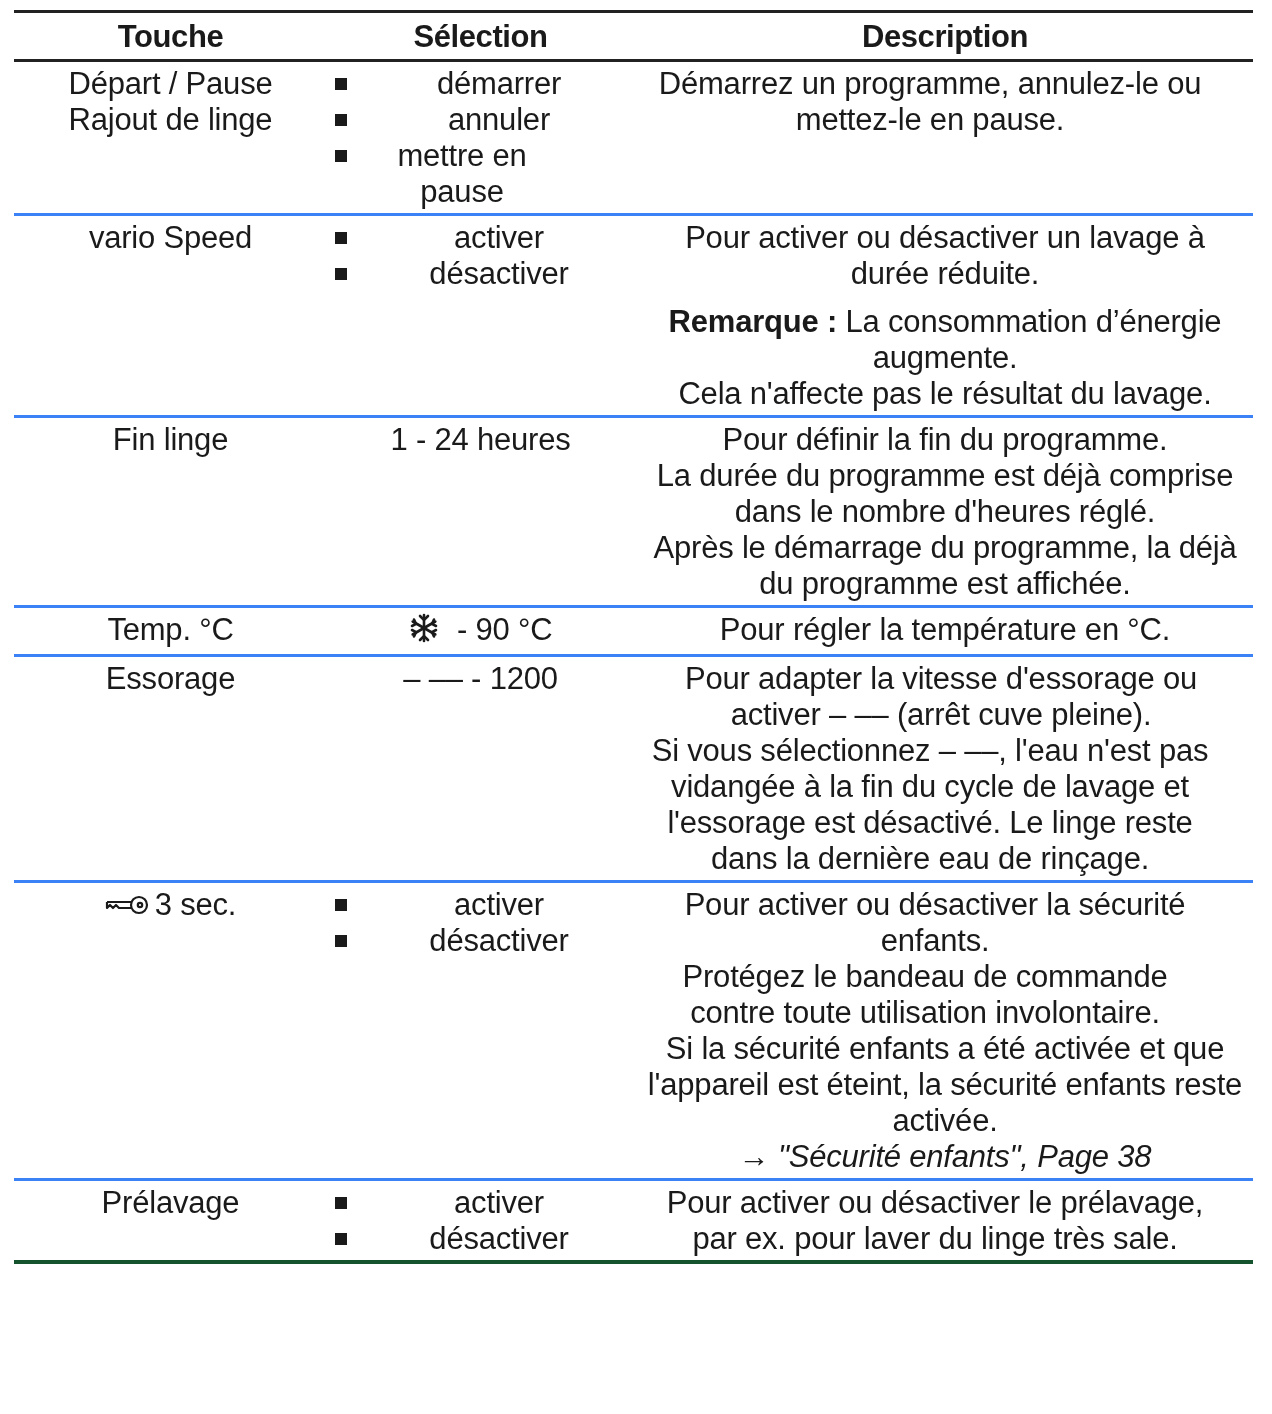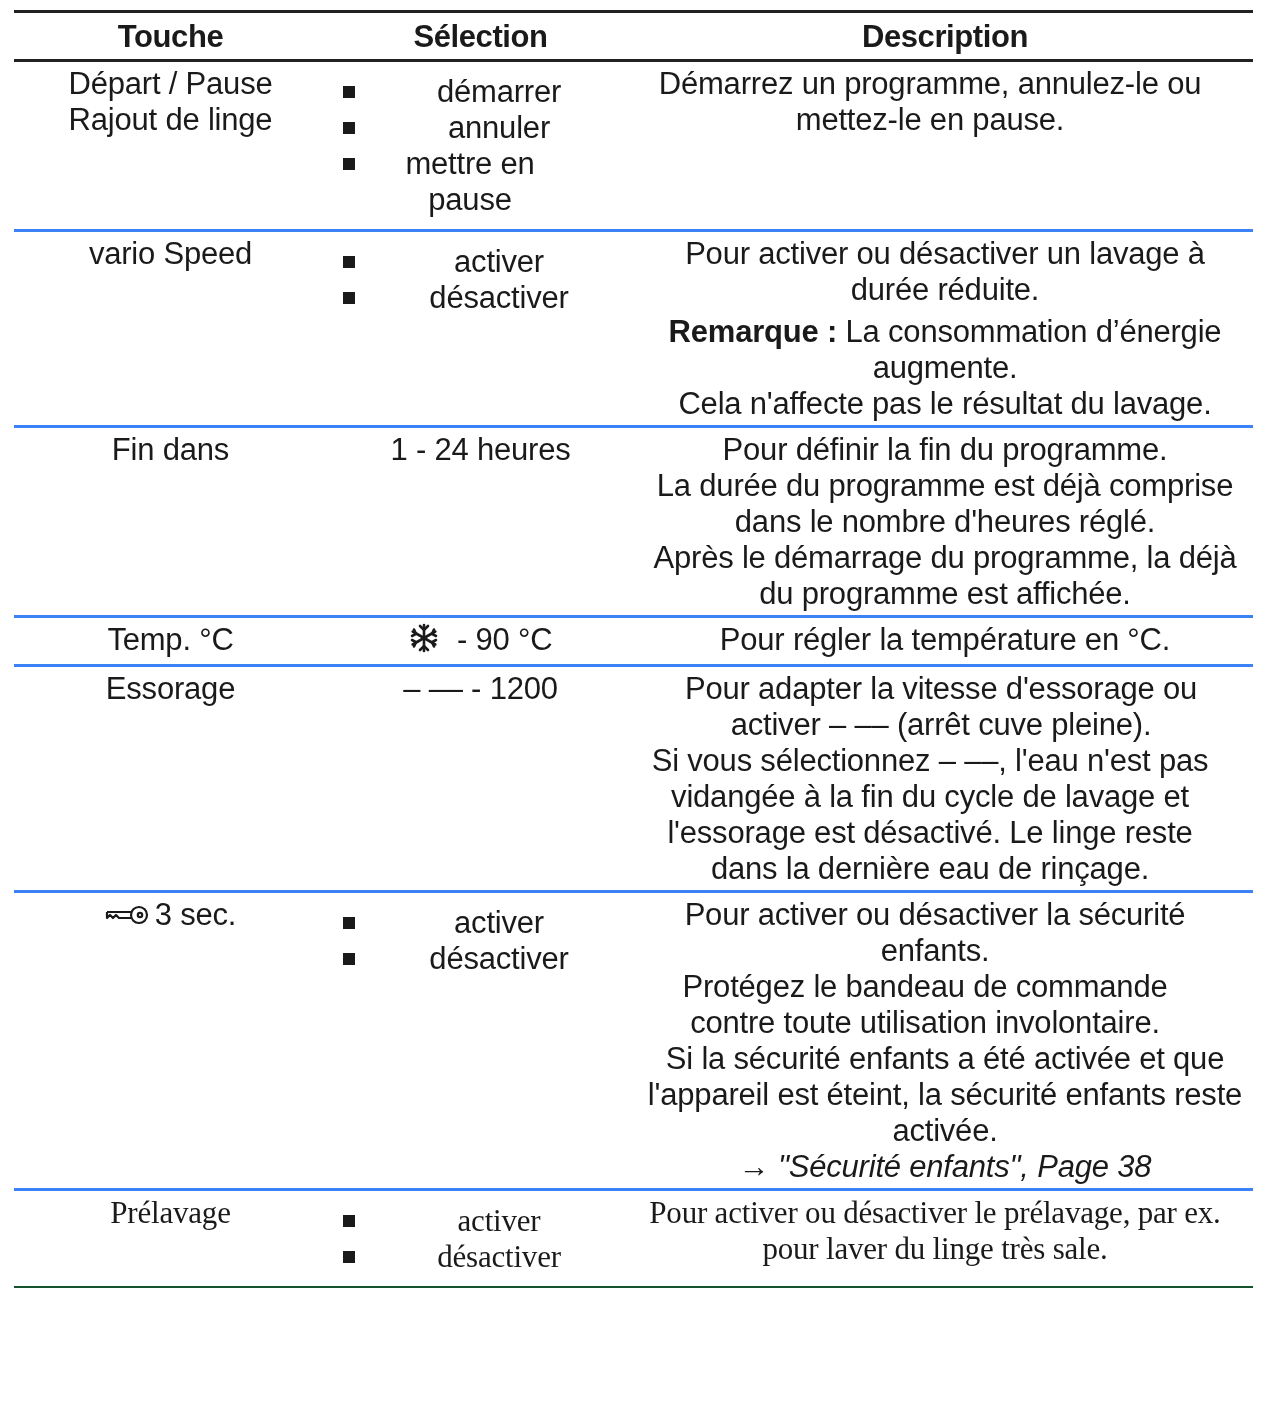"démarrer" .bullets { margin: 8px -> 0 }
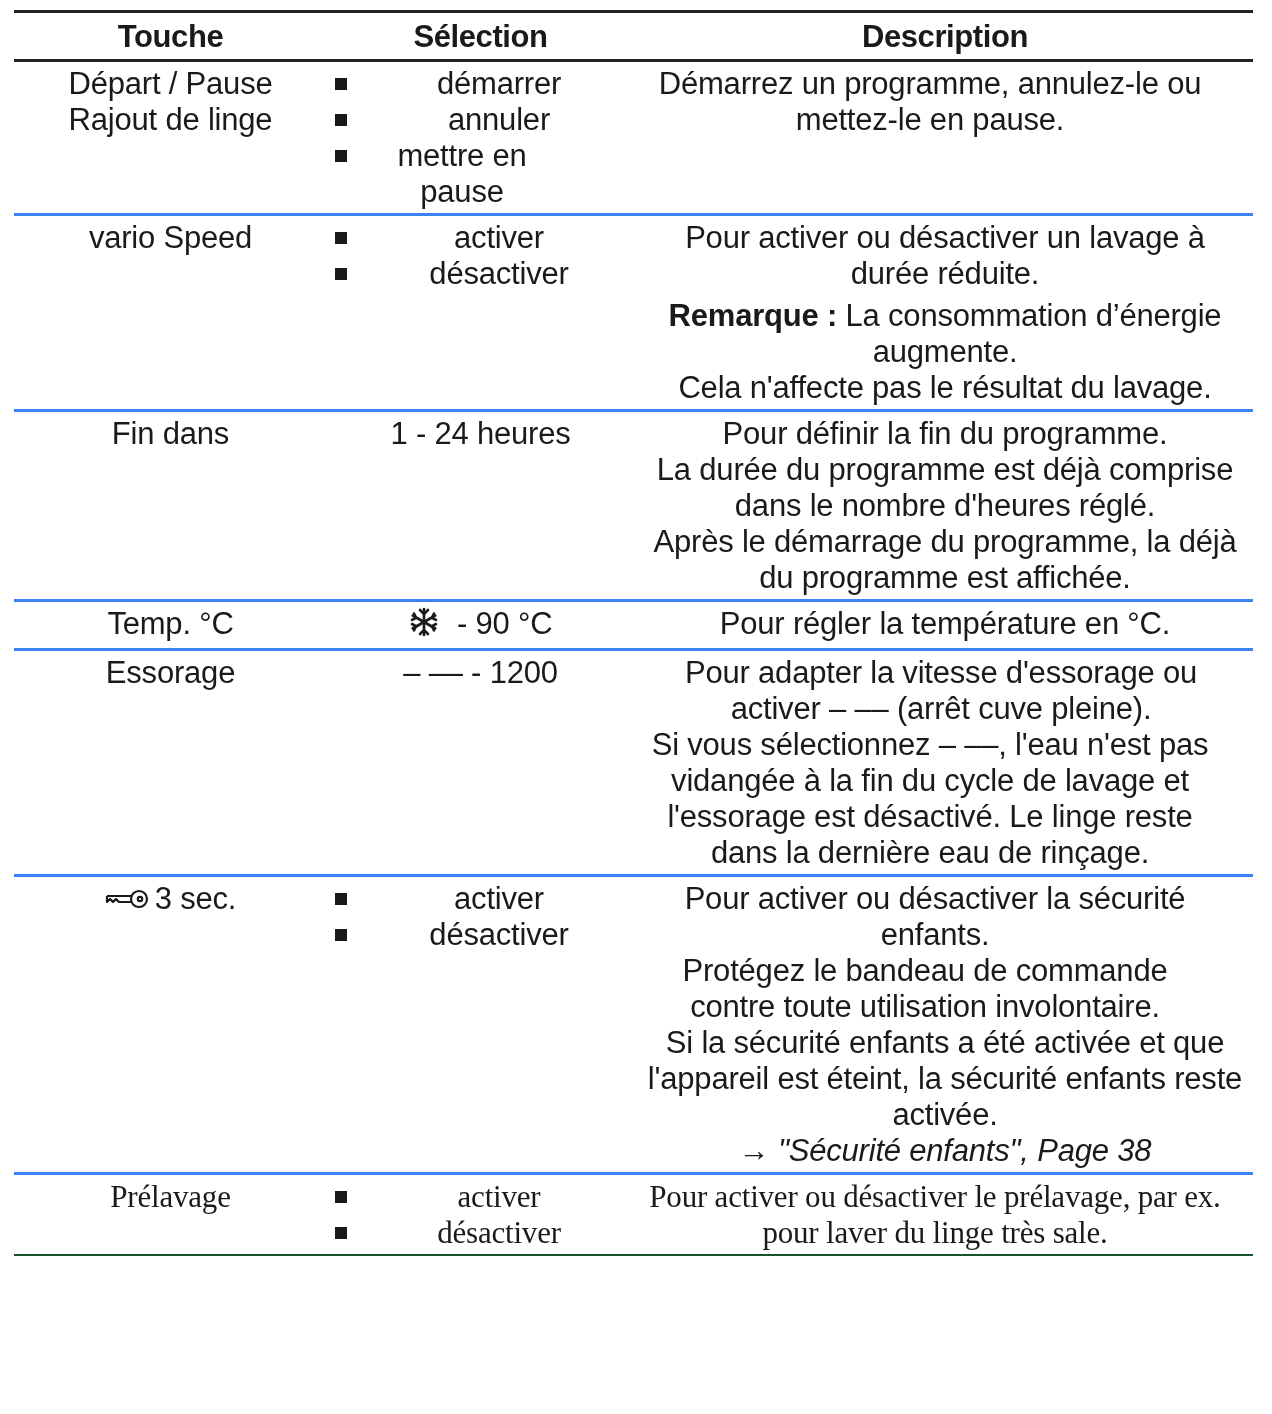"Remarque : La consommation d’énergie" .para + .para.gap { margin-top: 6px -> 12px }
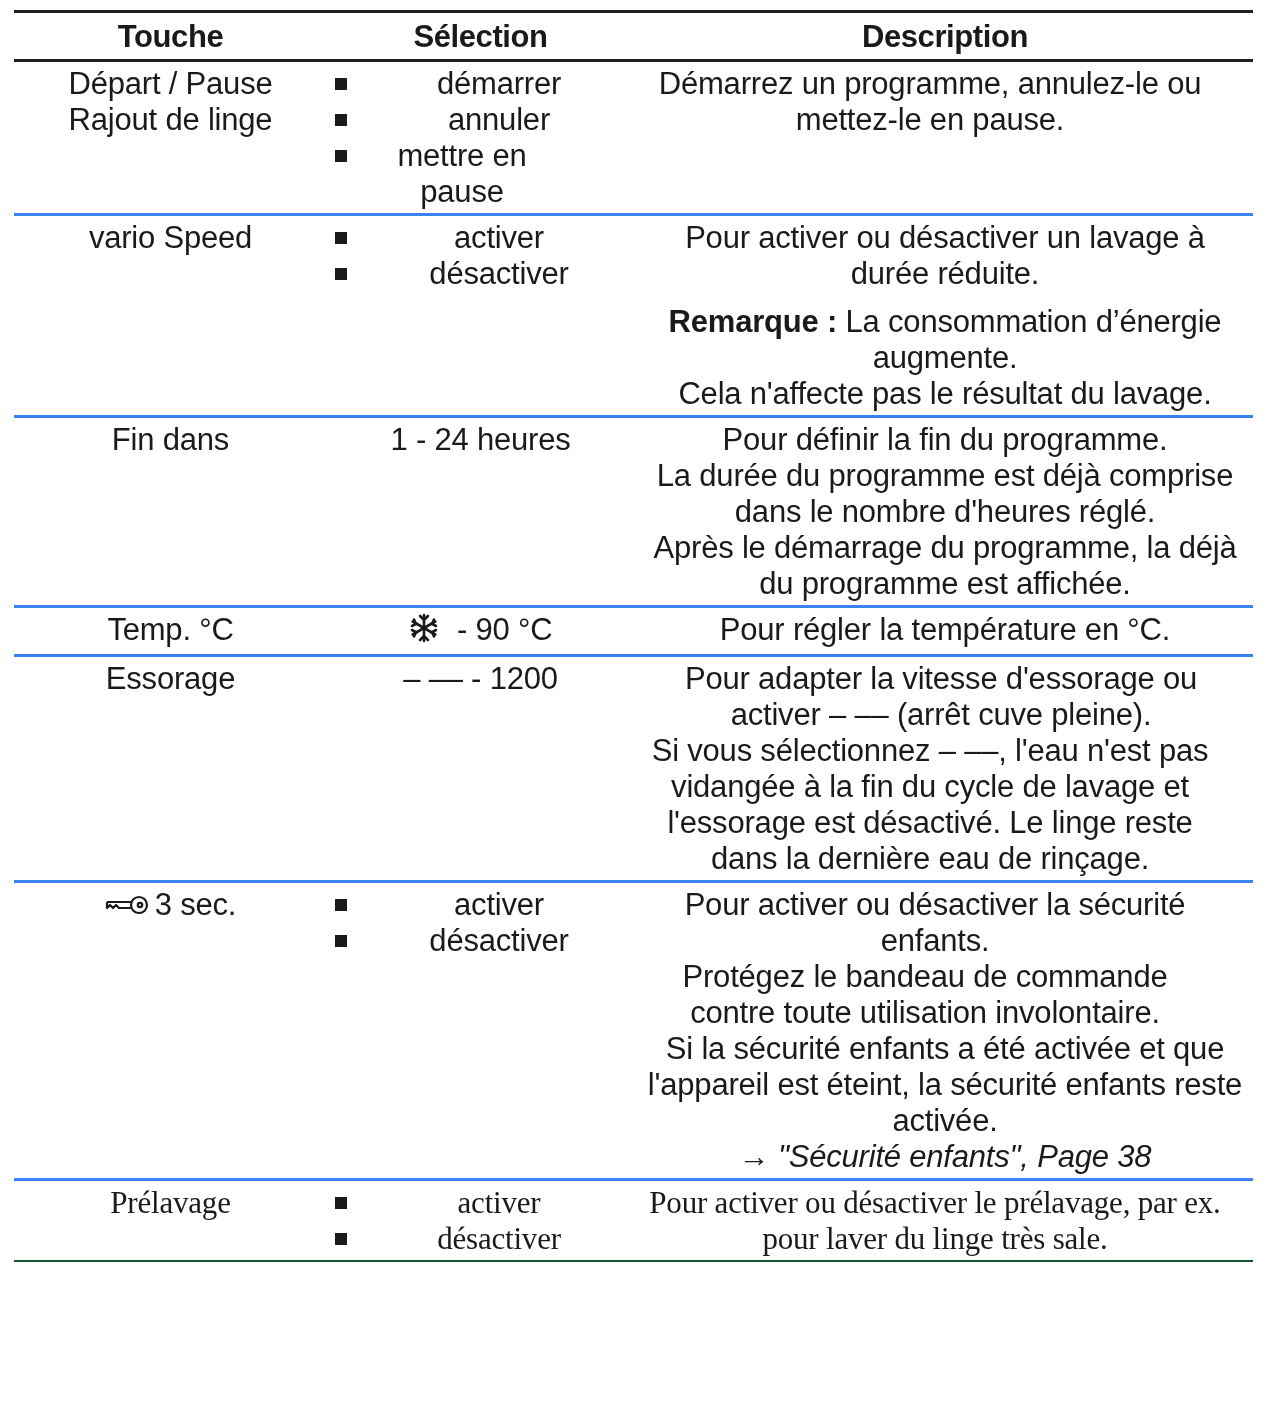"Fin dans" div { text: dans -> linge }
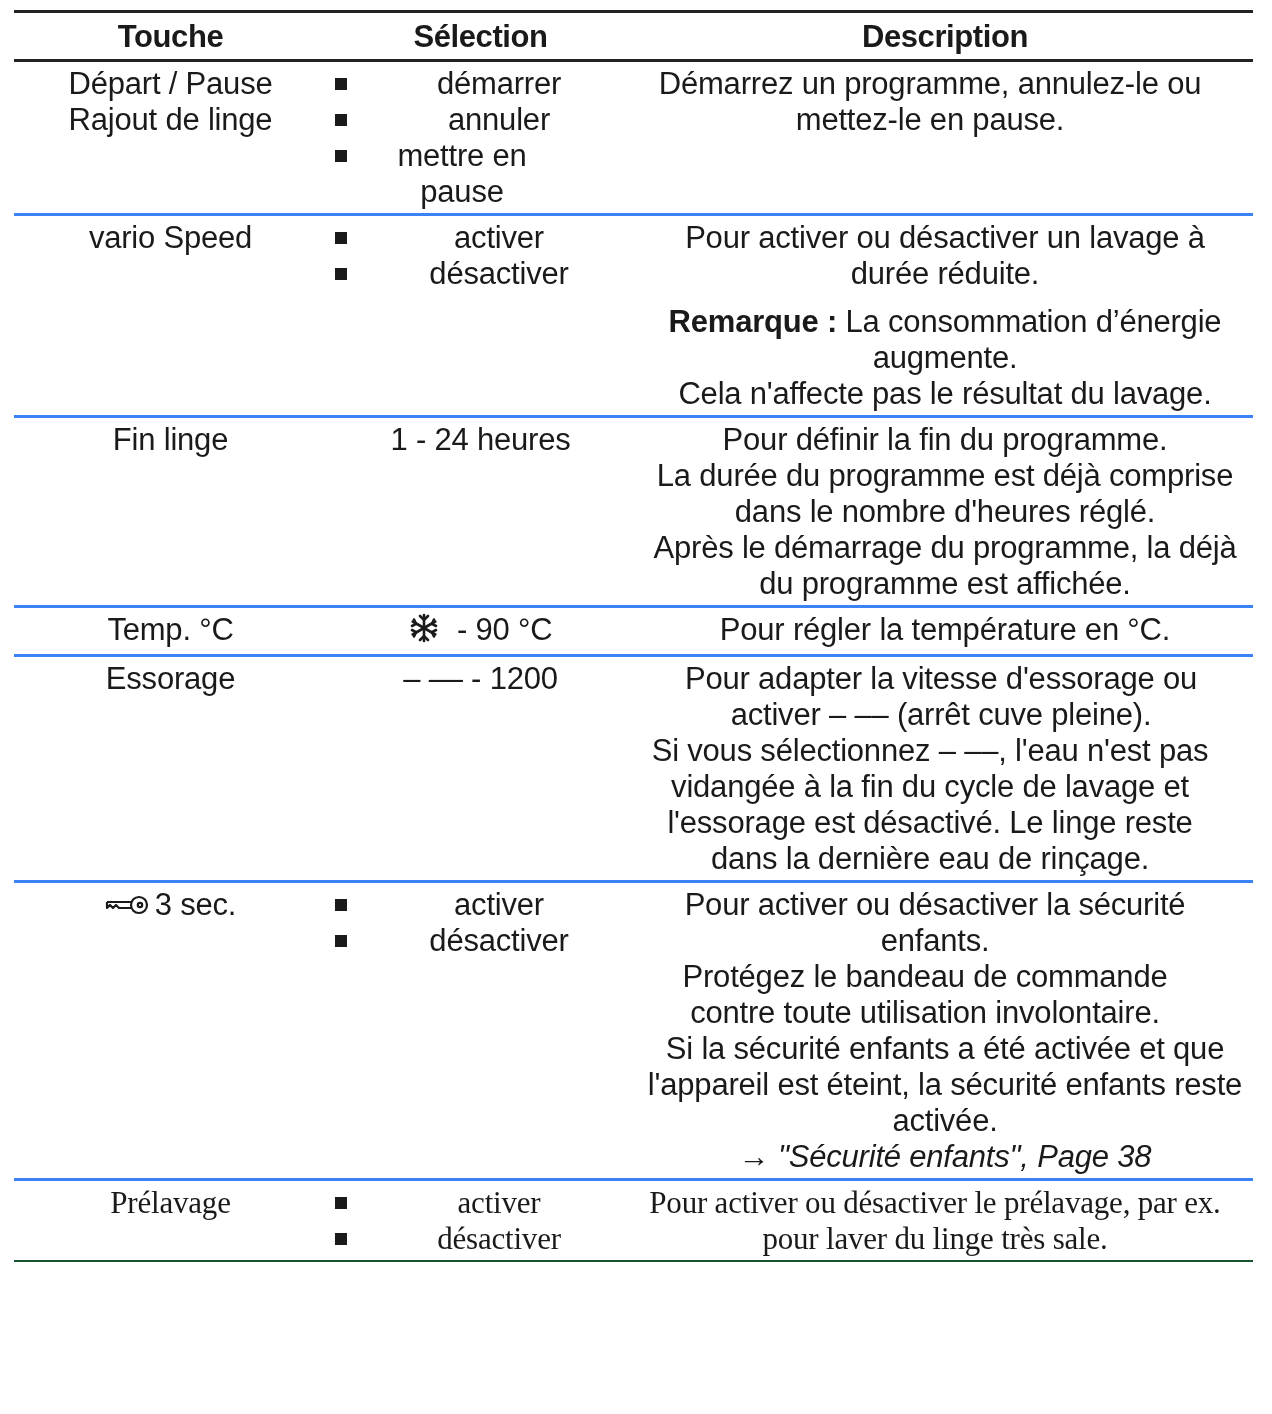"Prélavage" .tbl tbody tr:last-child td { border-bottom: 2px solid #14532d -> 4px solid #14532d; font-family: Liberation Serif, serif -> none }
